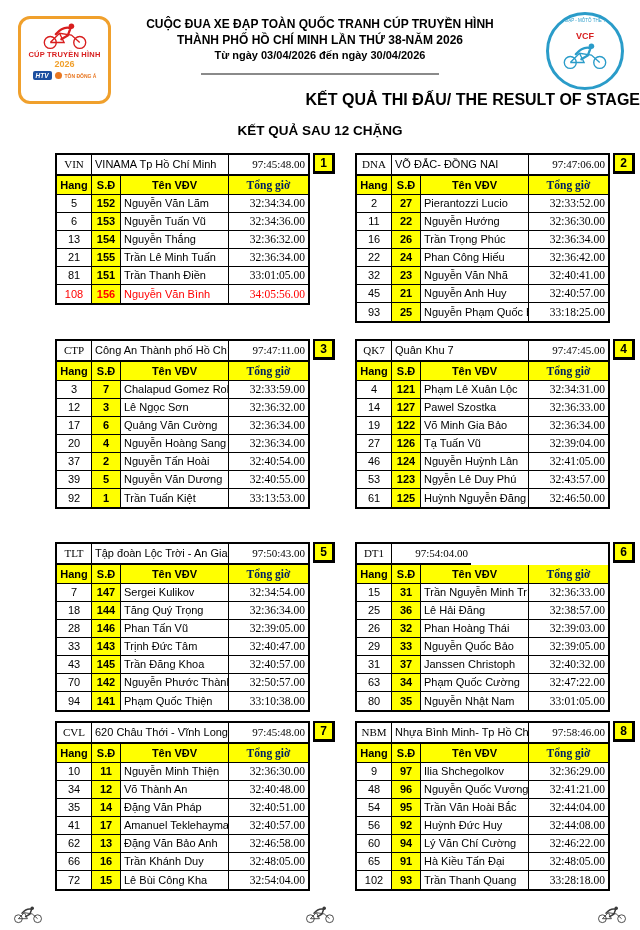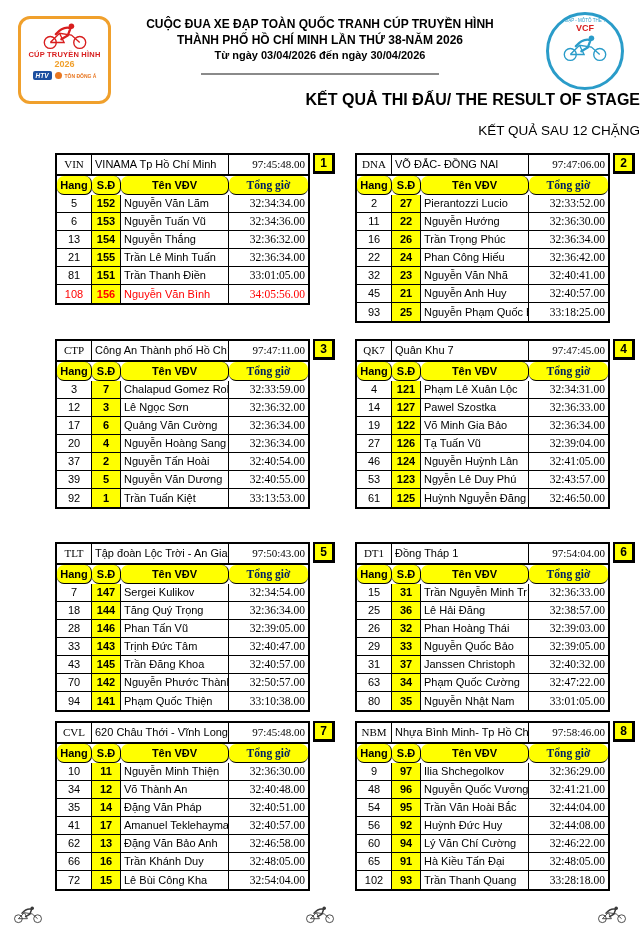"VCF" .lr-vcf { margin-top: 0 -> 8px }
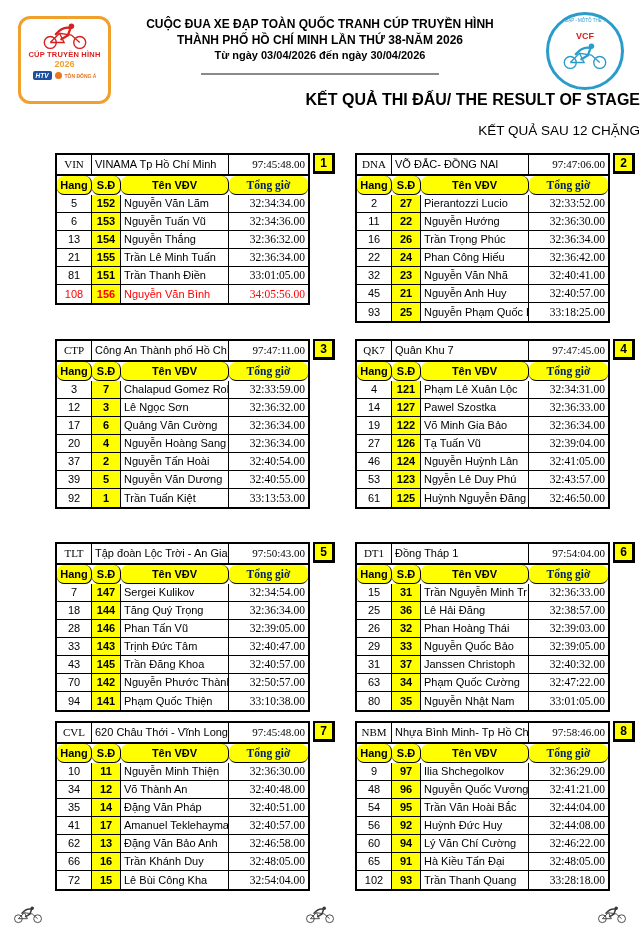"KẾT QUẢ SAU 12 CHẶNG" .result-subtitle { font-weight: normal -> bold; text-align: right -> center }
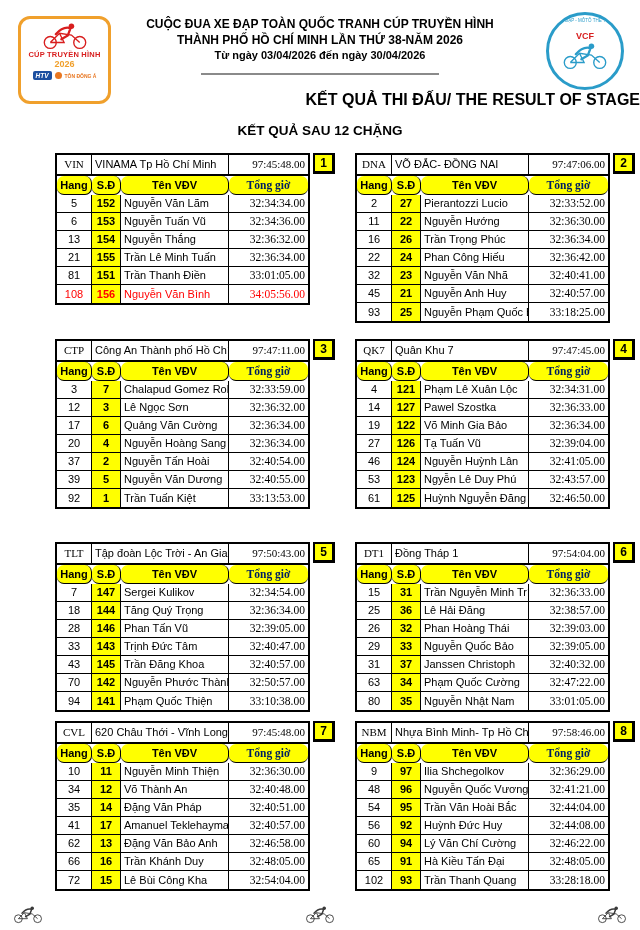"Hang" .head-row .cell { border-radius: 7px -> none }
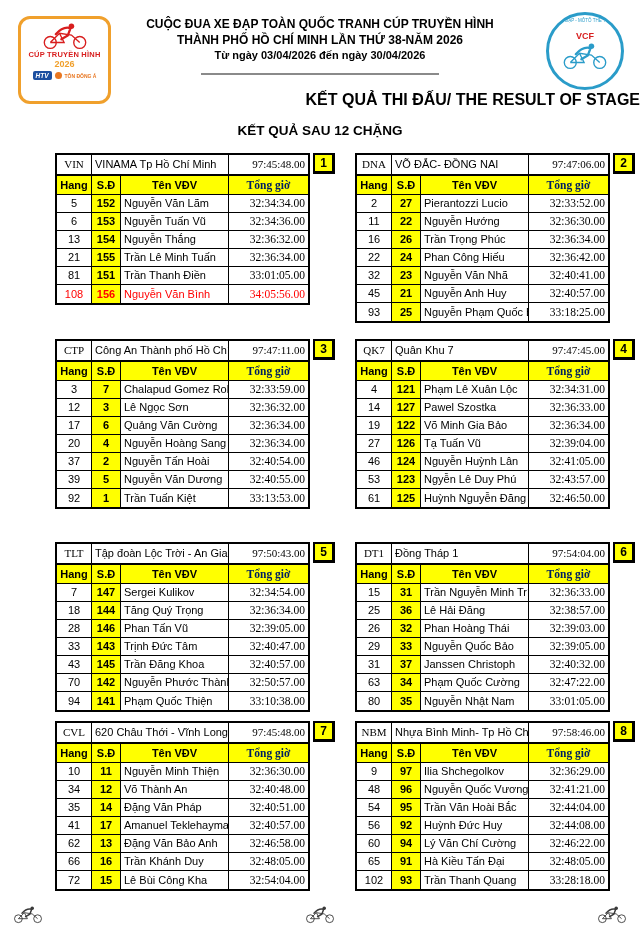"Đồng Tháp 1" div.cell { html: <div>Đồng Tháp 1</div> -> none }
